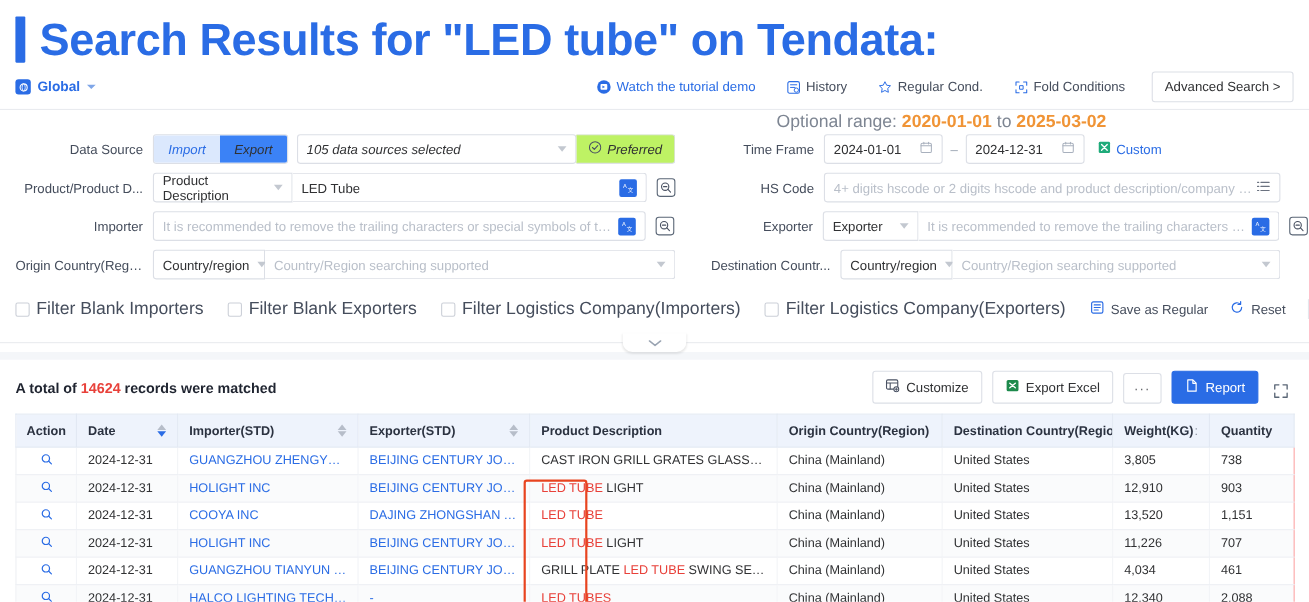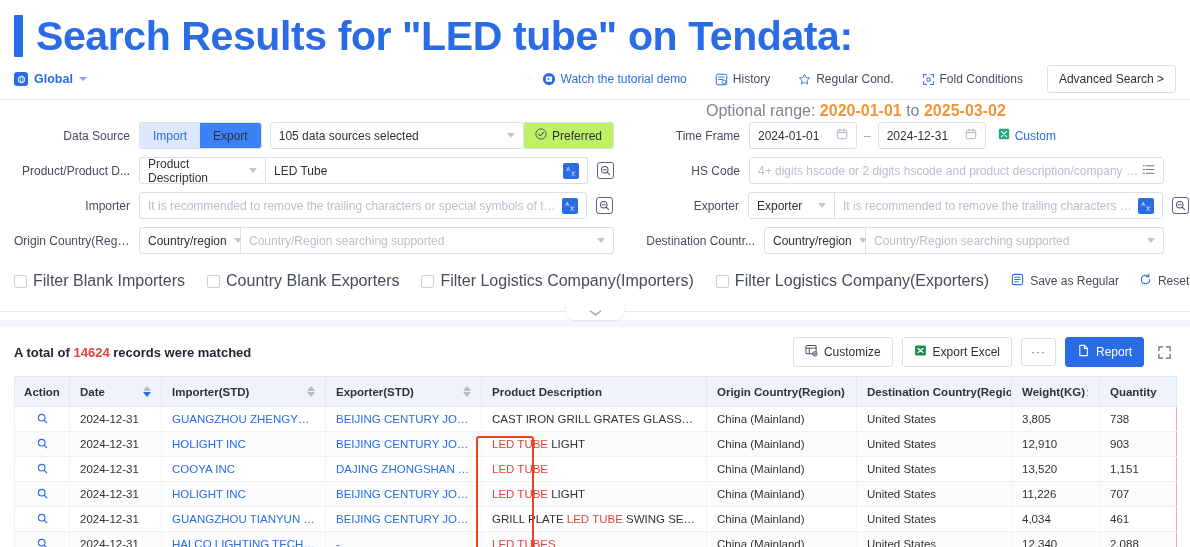"Import" div.ctl { font-style: none -> italic }
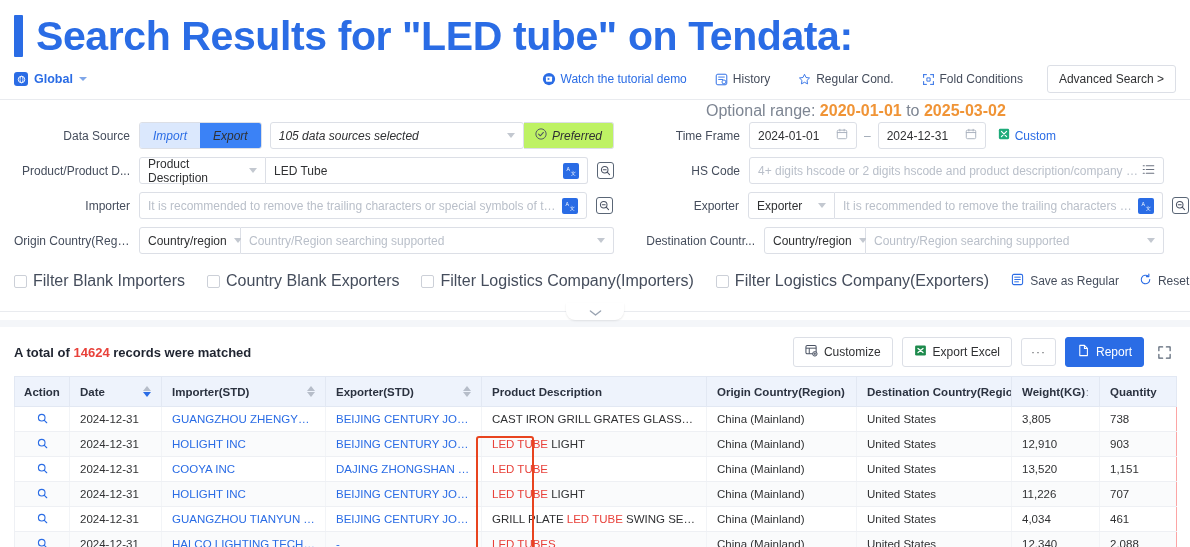"Country Blank Exporters" span { text: Country -> Filter }
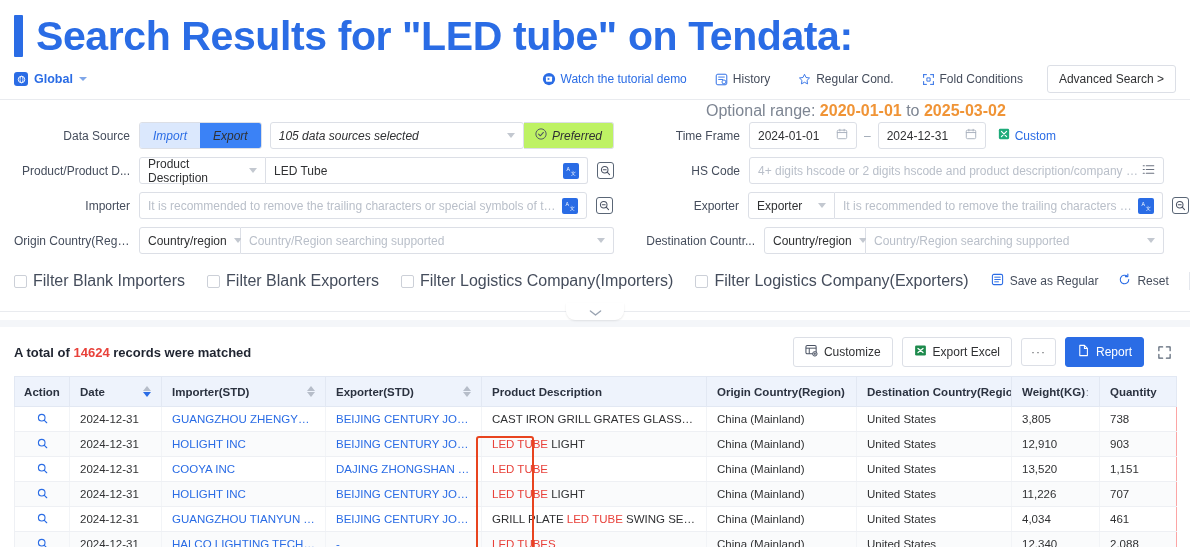"Customize" .resbar-right { align-items: center -> flex-end }
